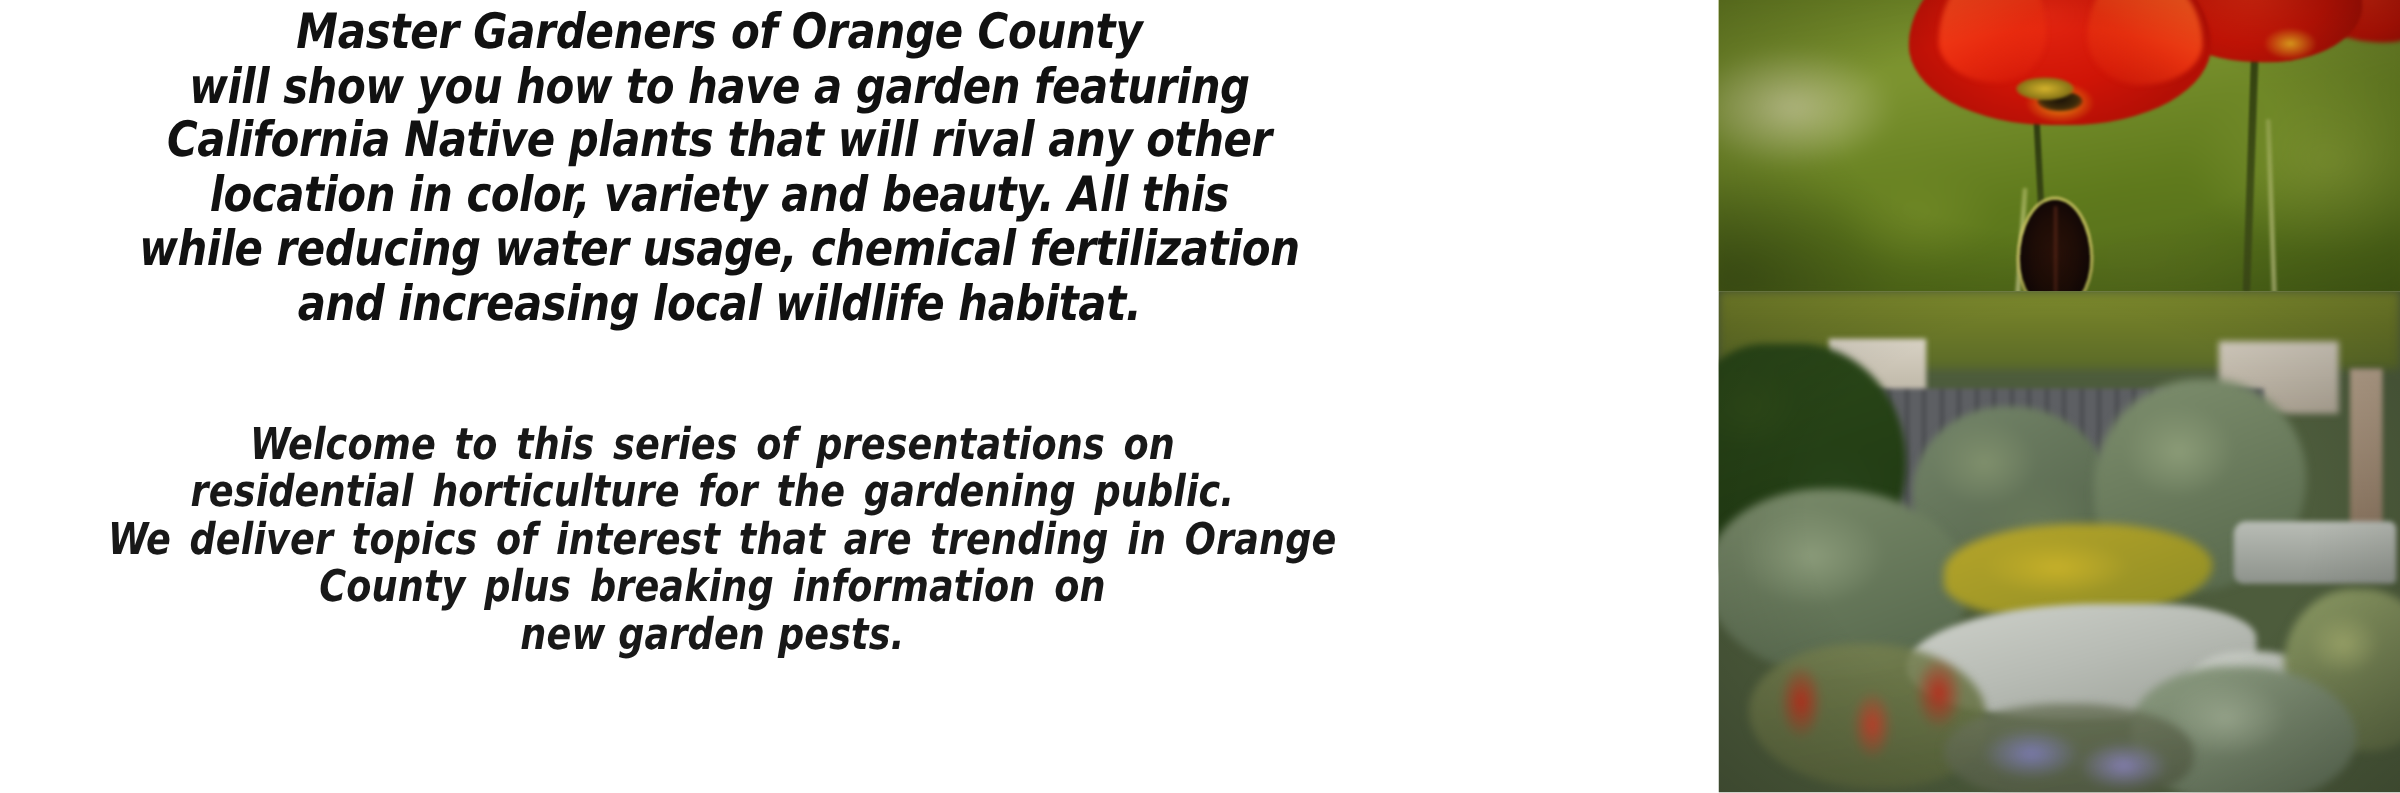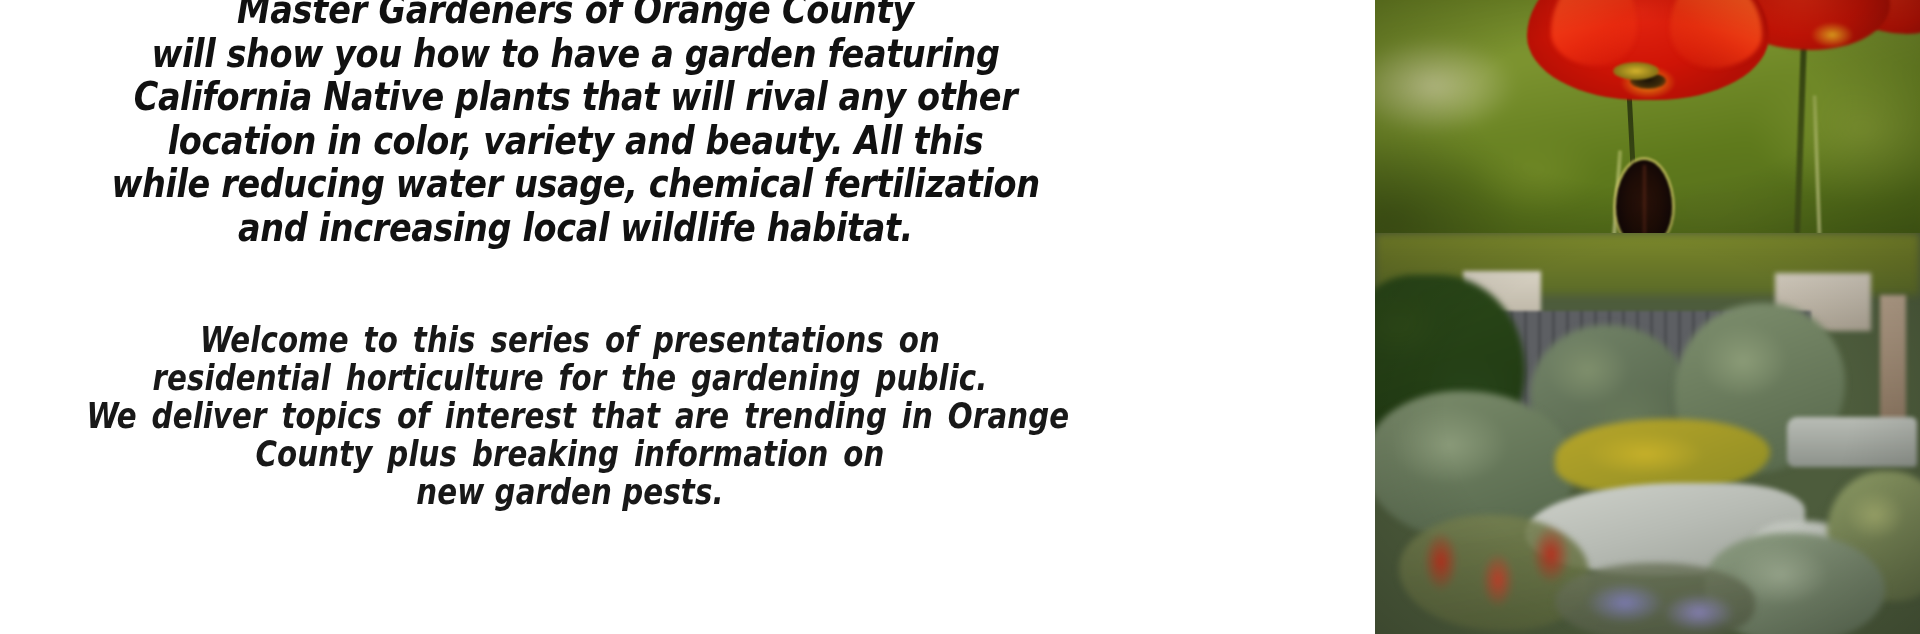"Master Gardeners of Orange County" .text-col { padding-top: 0 -> 16px }
